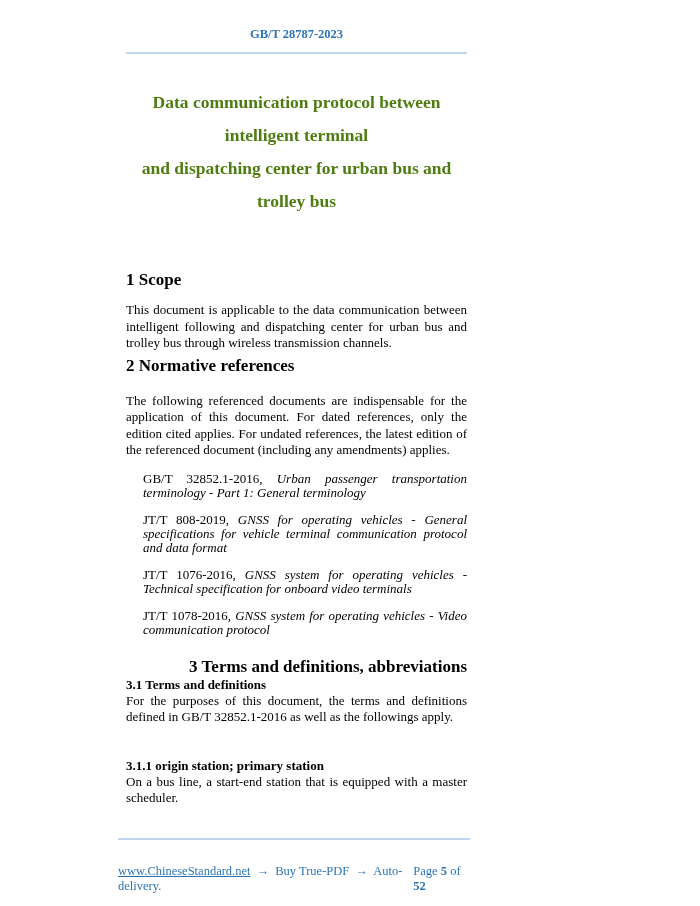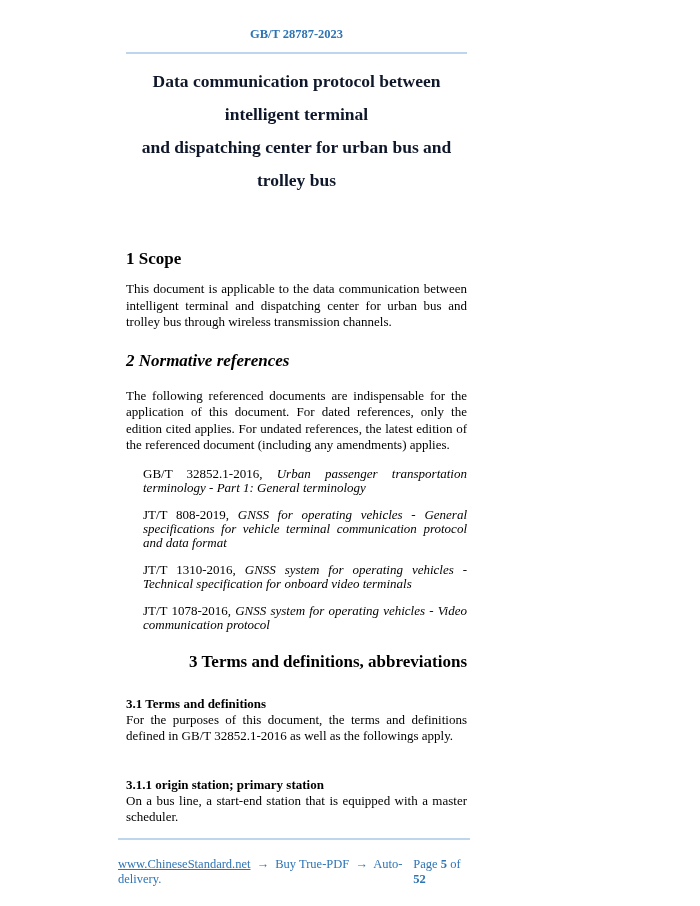"Data communication protocol between" .doc-title { color: #0f172a -> #4d7c0f; margin-top: 11px -> 32px }
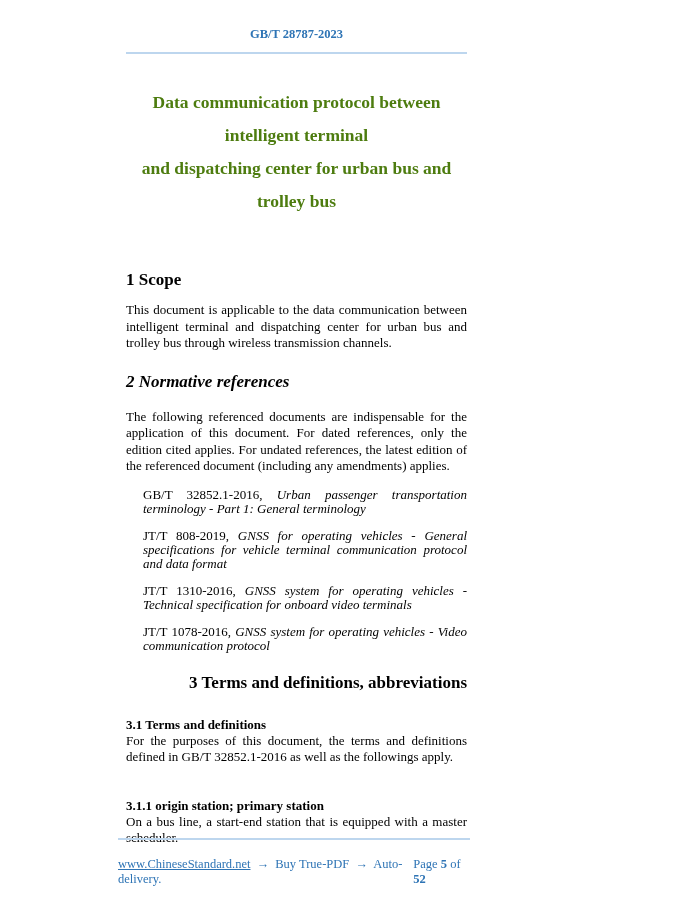"This document is applicable to" p.body-para { text: terminal -> following }
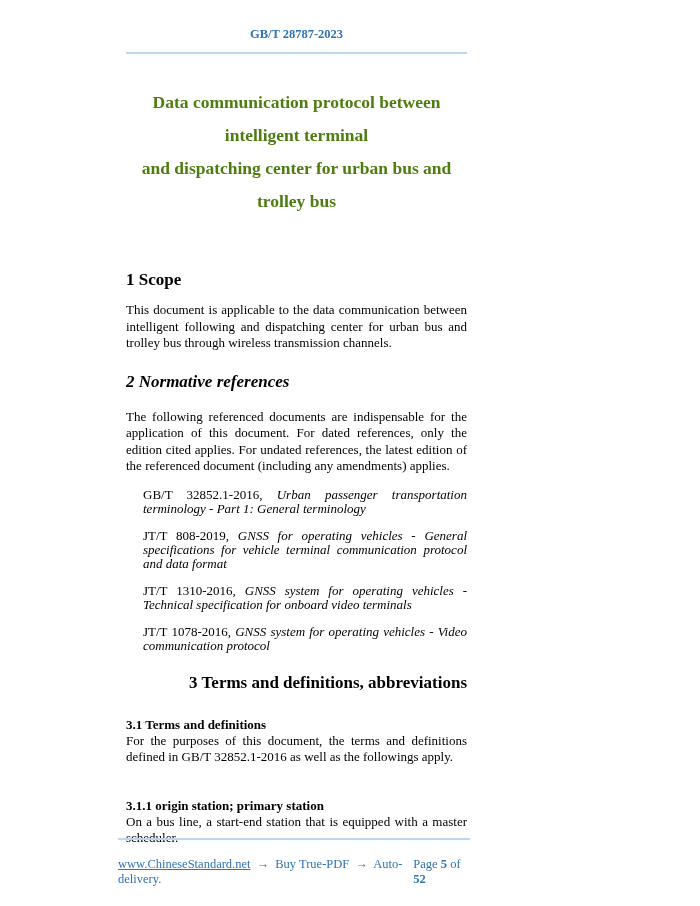"2 Normative references" .h-normref { font-style: italic -> none; margin-top: 20px -> 4px }
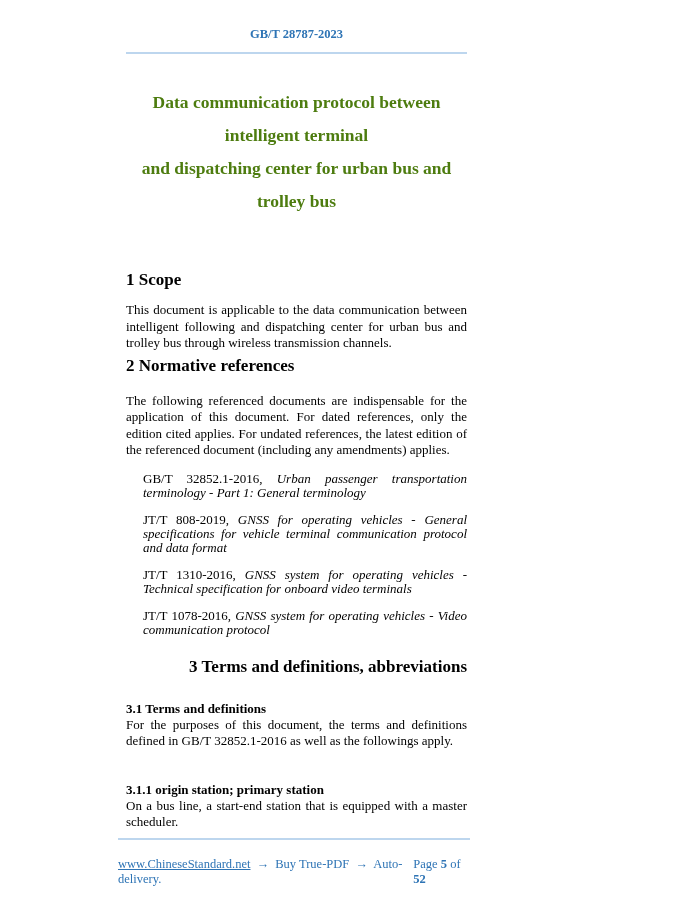"JT/T 1310-2016," span.ref-code { text: 1310-2016 -> 1076-2016 }
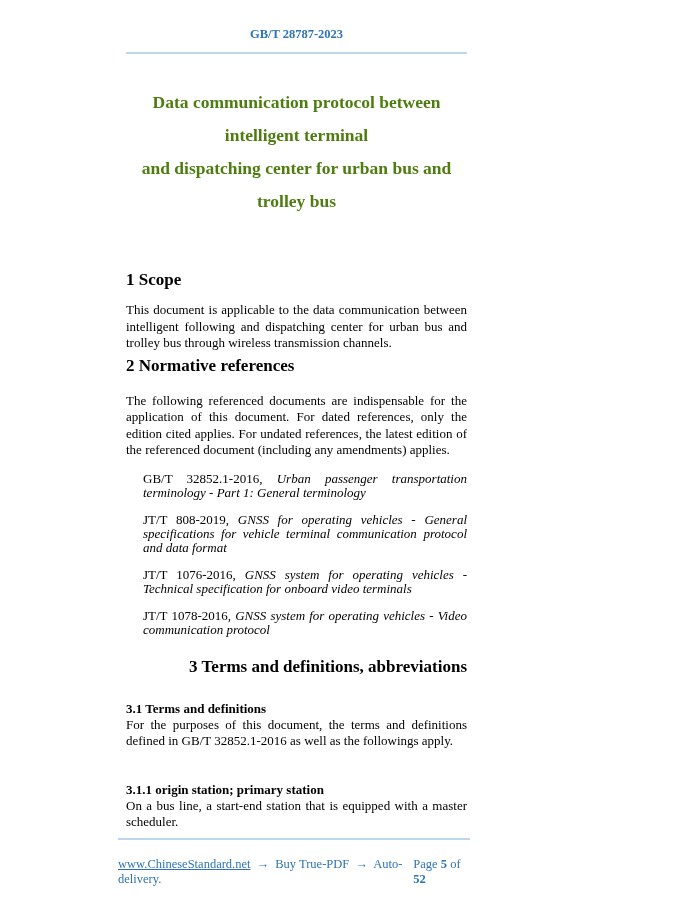"3.1 Terms and definitions" .h-sub1 { margin-top: 24px -> none }
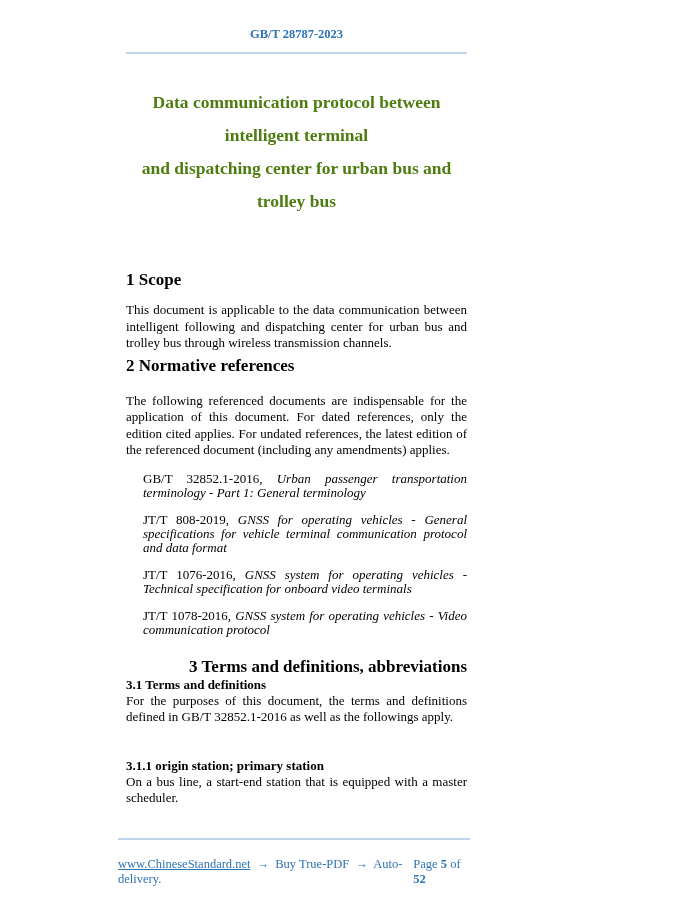"www.ChineseStandard.net → Buy True-PDF →" .doc-footer { padding-top: 17px -> 24px }
